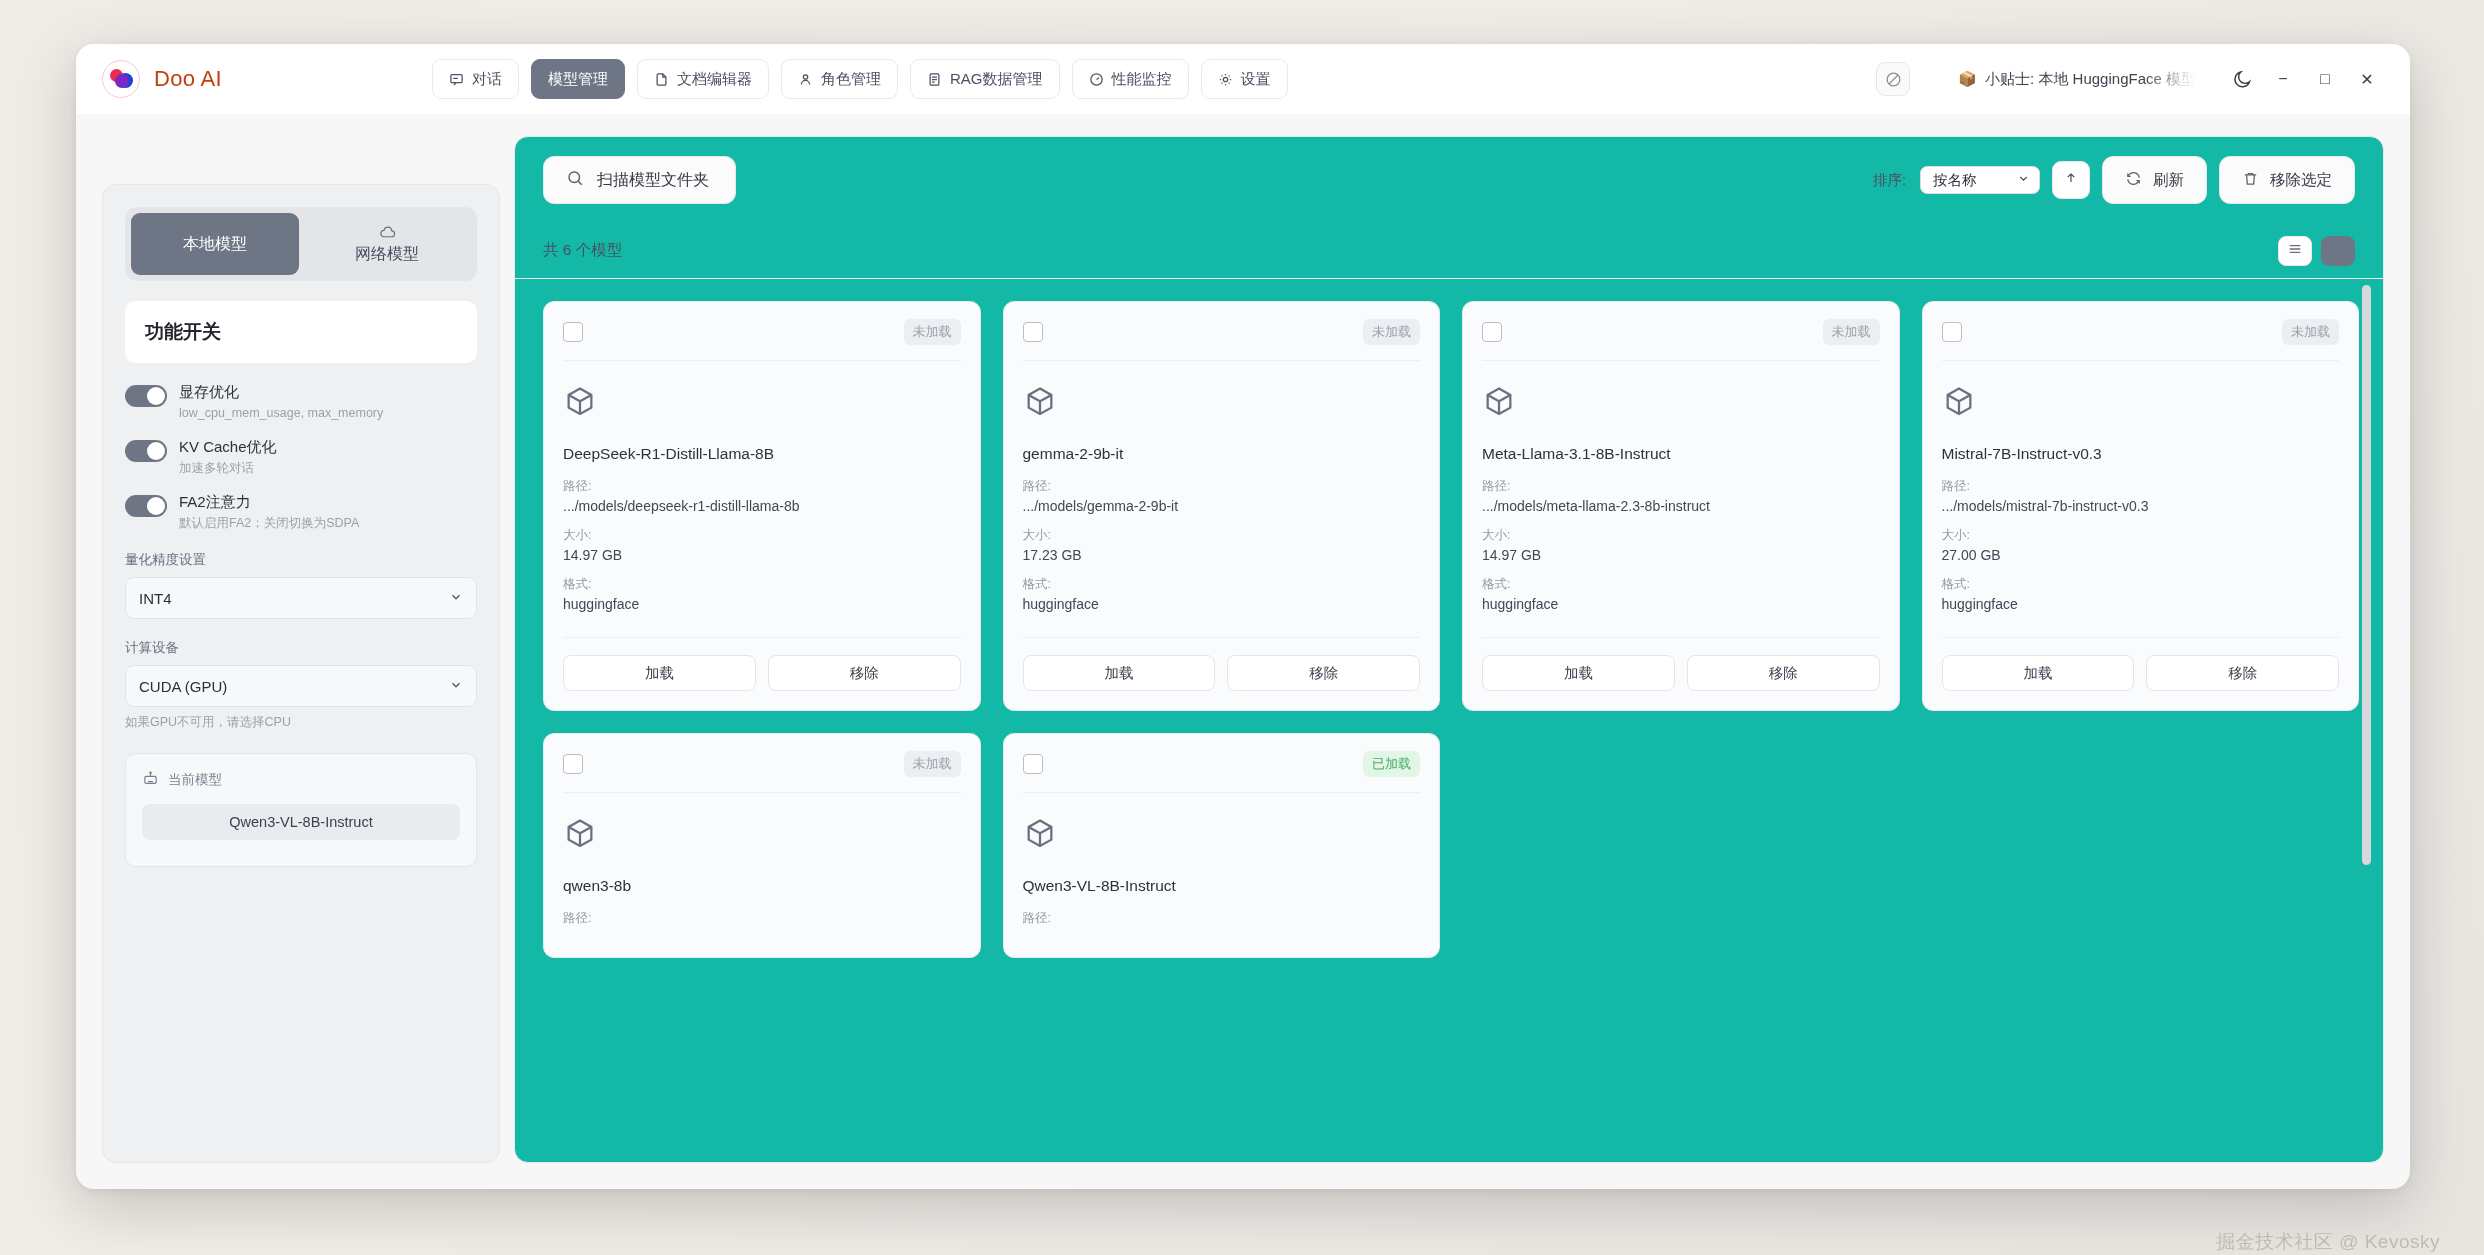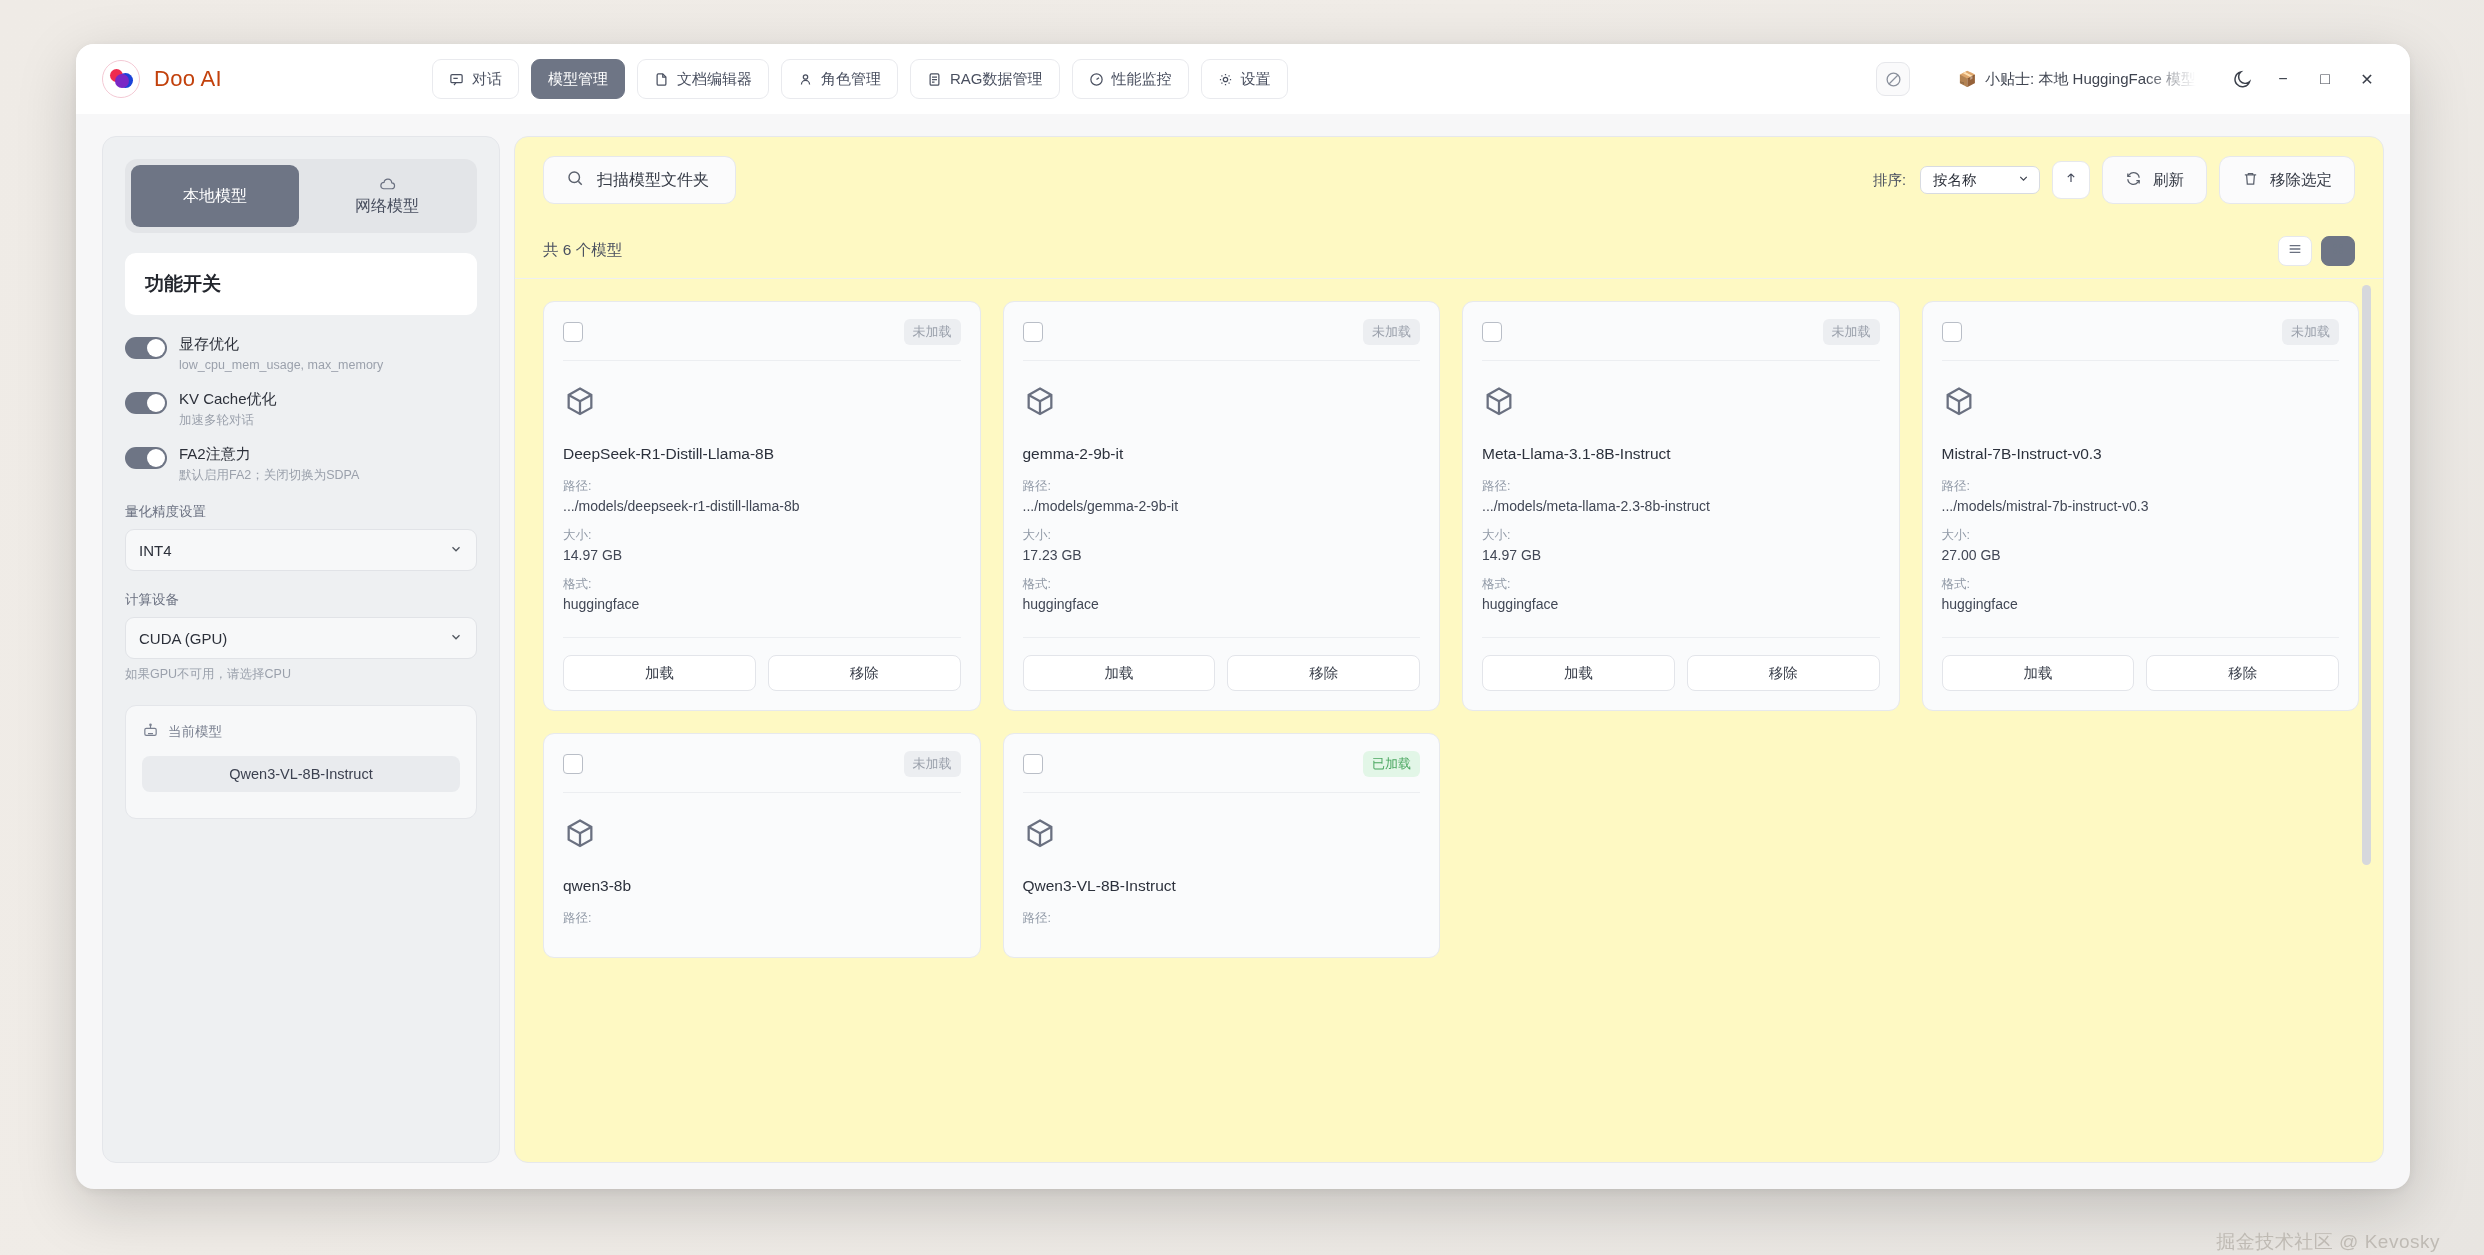"扫描模型文件夹" .main { background: #fef9c3 -> #14b8a6 }
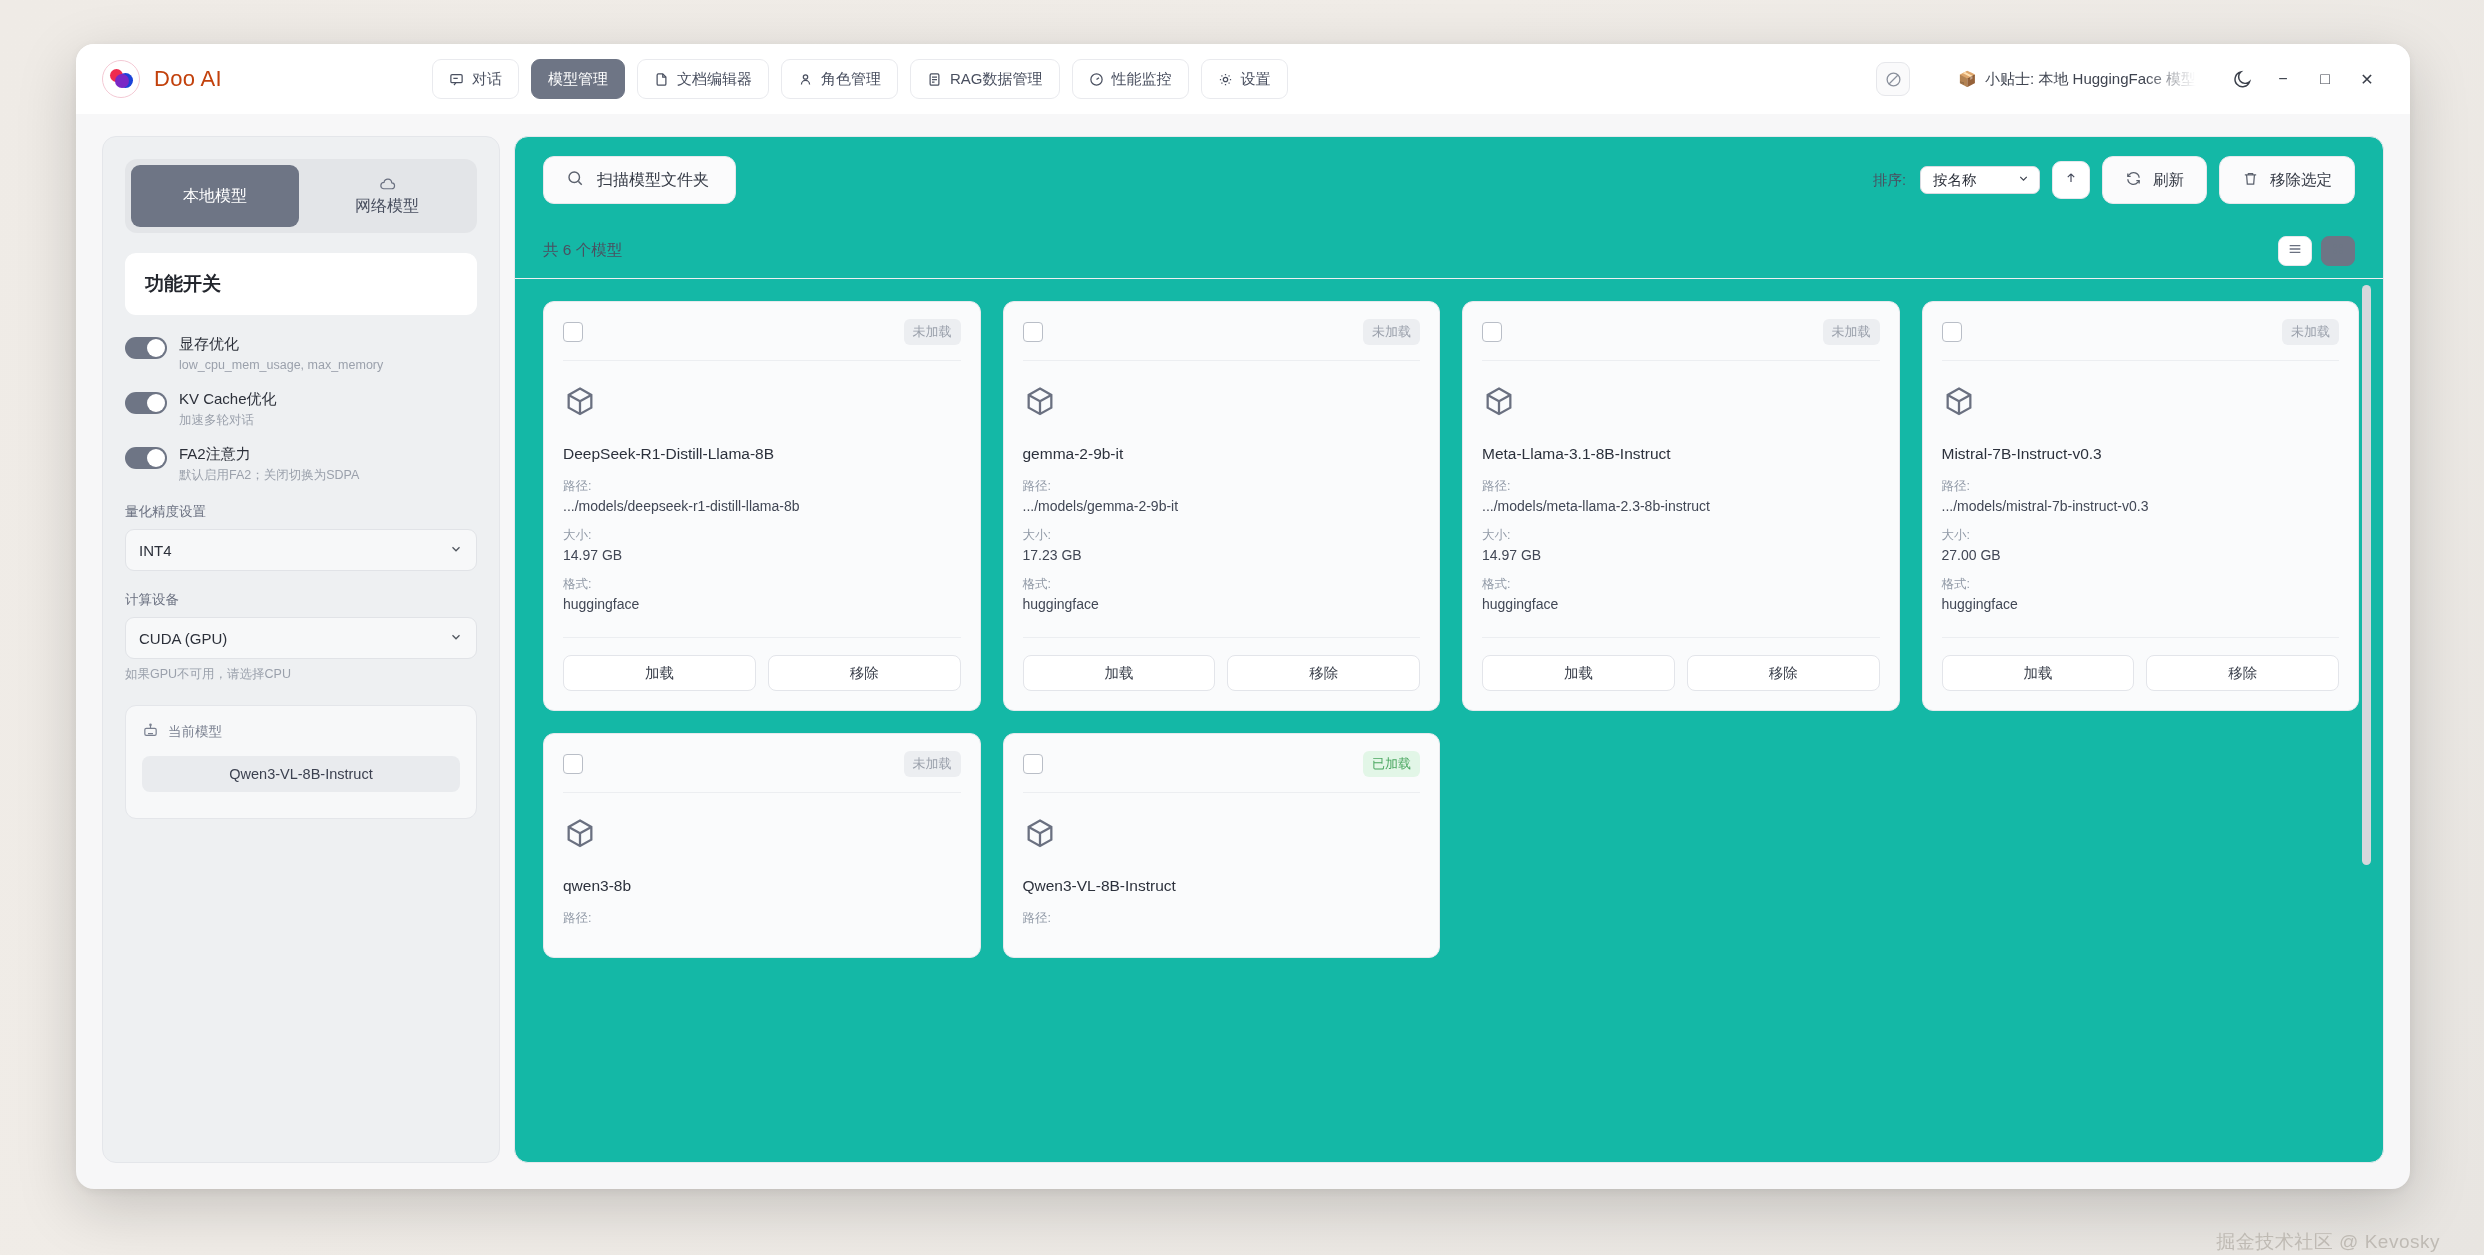"本地模型" .sidebar { margin-top: none -> 48px }
